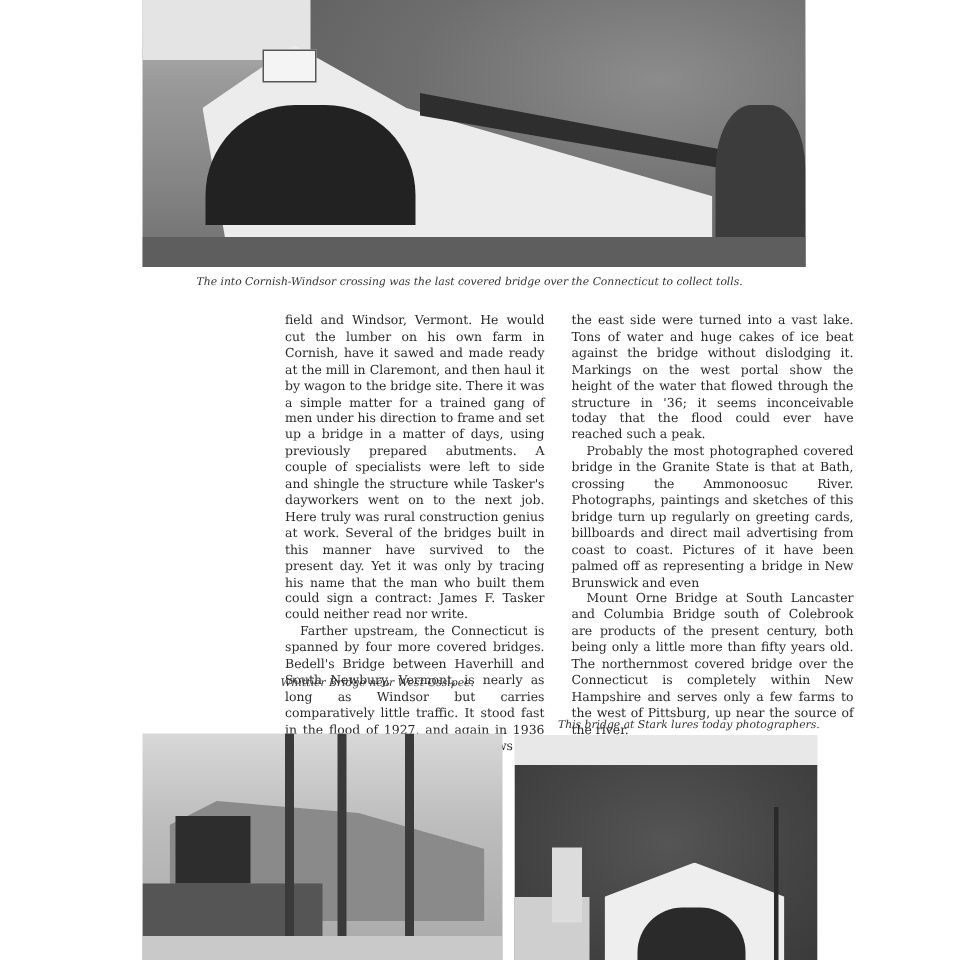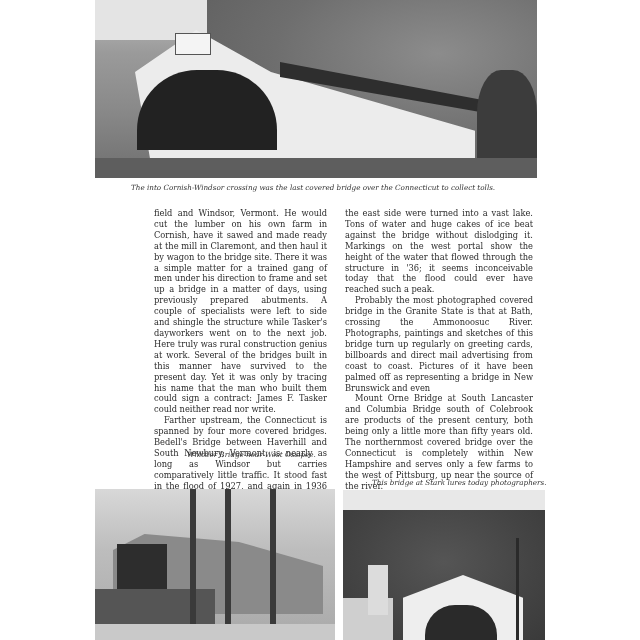"field and Windsor, Vermont. He" .col { margin-left: none -> 36px }
